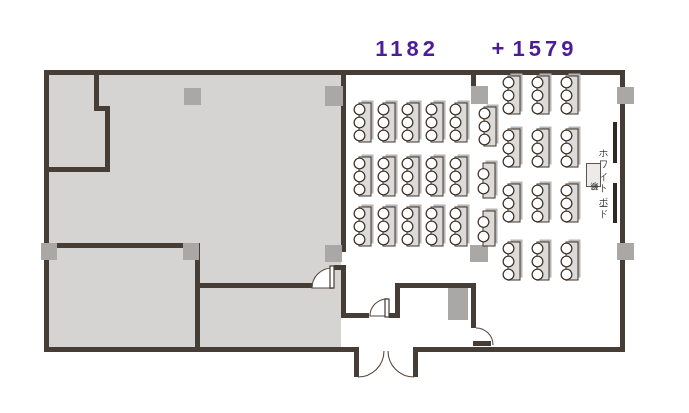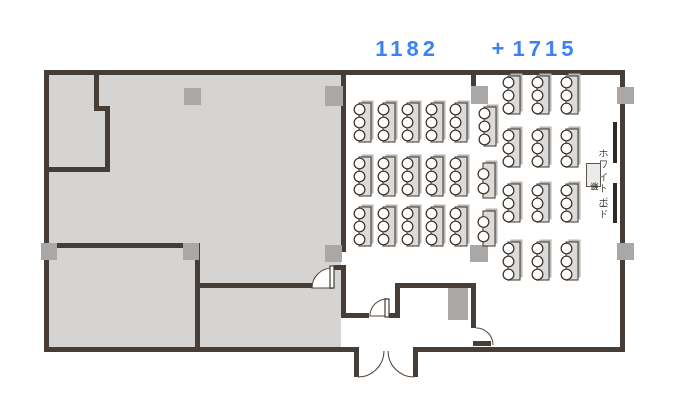"1182" .title { color: #3b82f6 -> #4c1d95 }
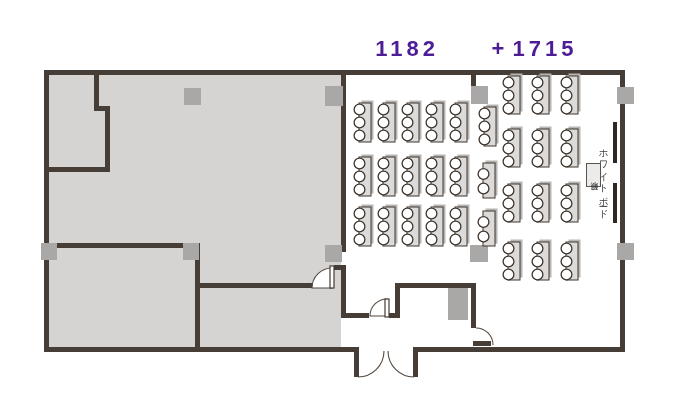"1715" div.title { text: 1715 -> 1579 }
